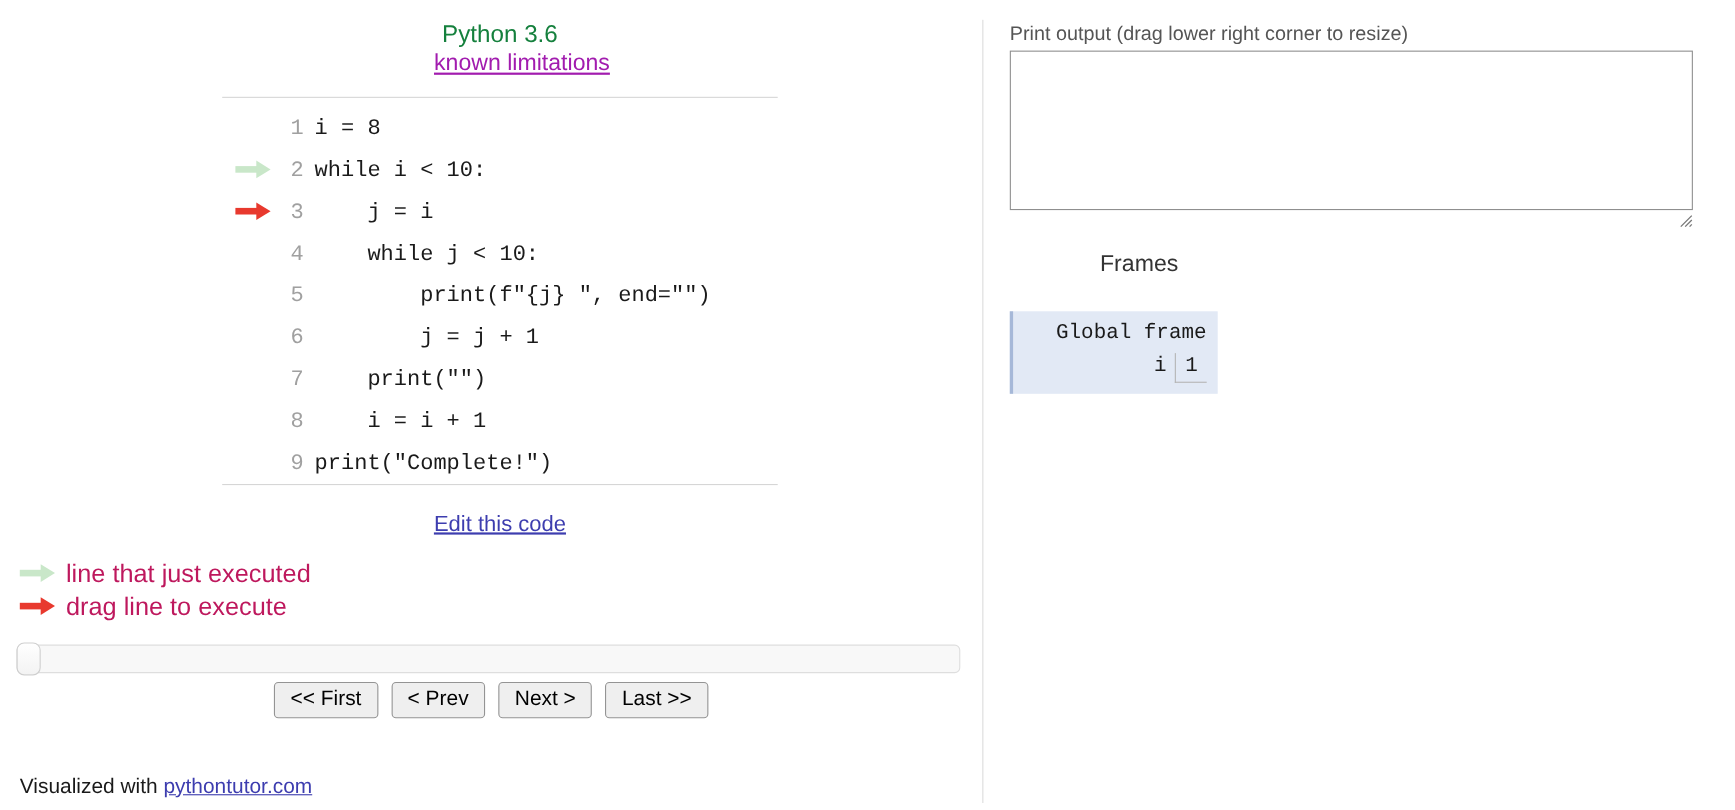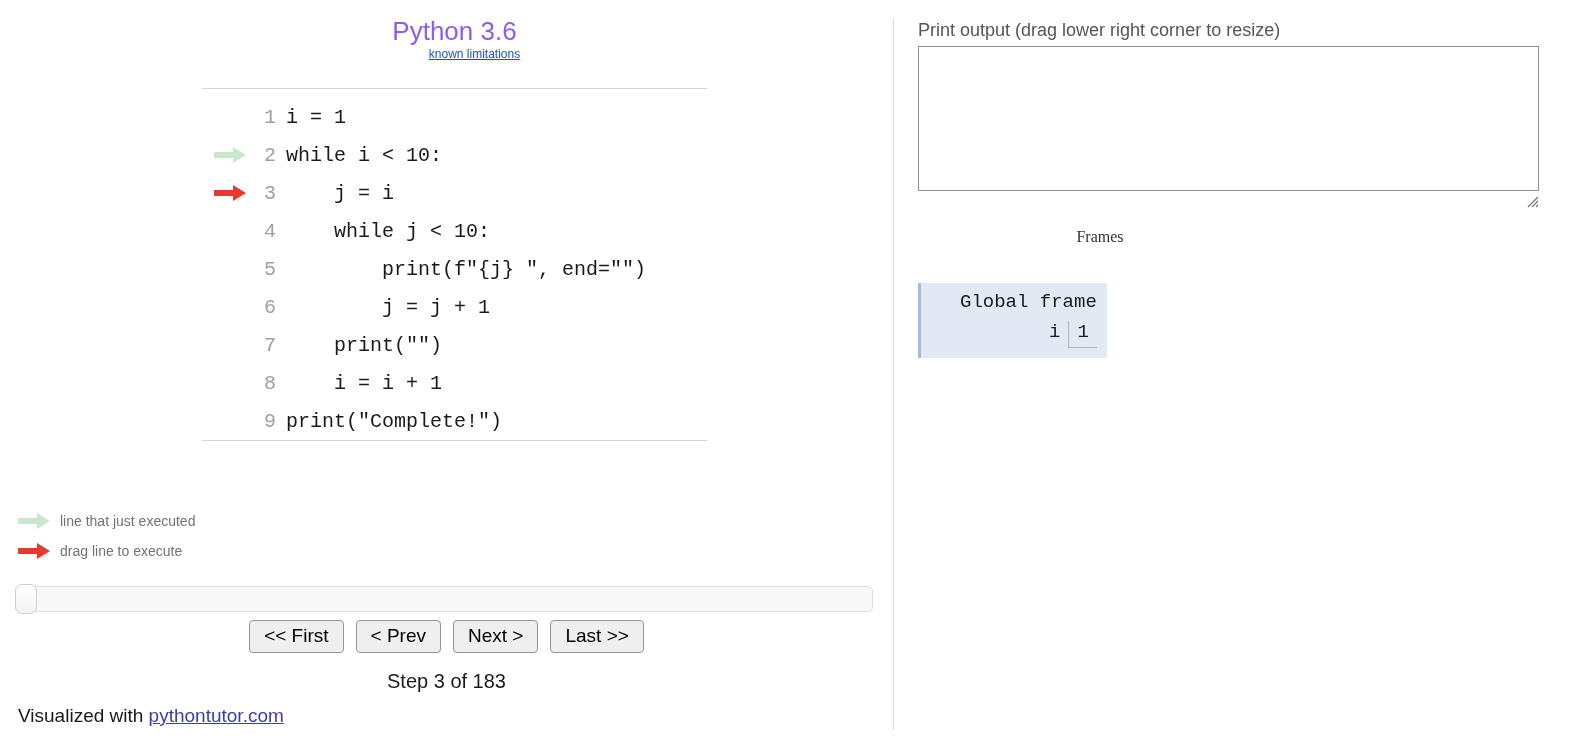"Python 3.6" #lang-title { color: #8b5cf6 -> #15803d; font-size: 26px -> 22px }
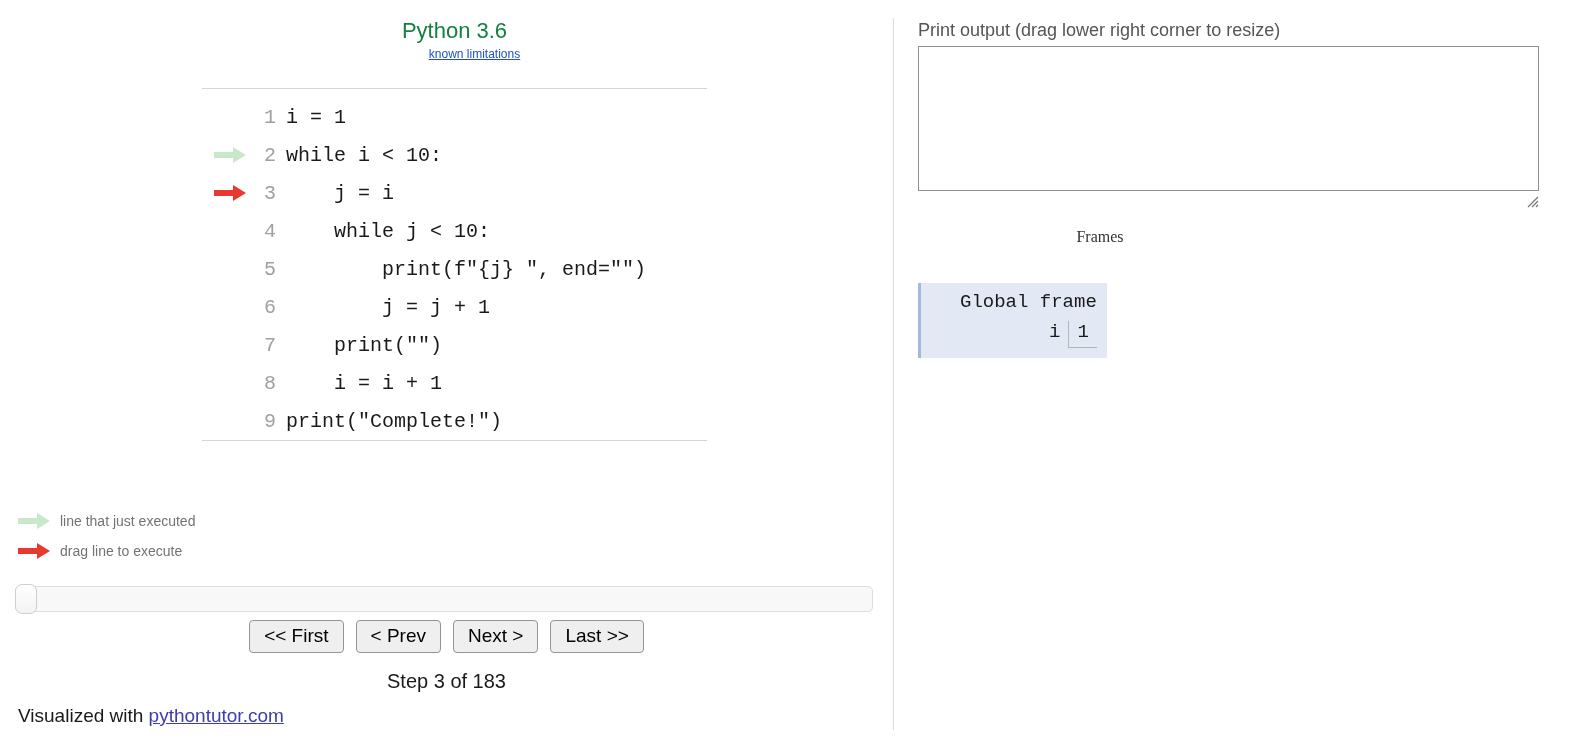"known limitations" #known-limitations { color: #1d4ed8 -> #a21caf; font-size: 12px -> 21px }
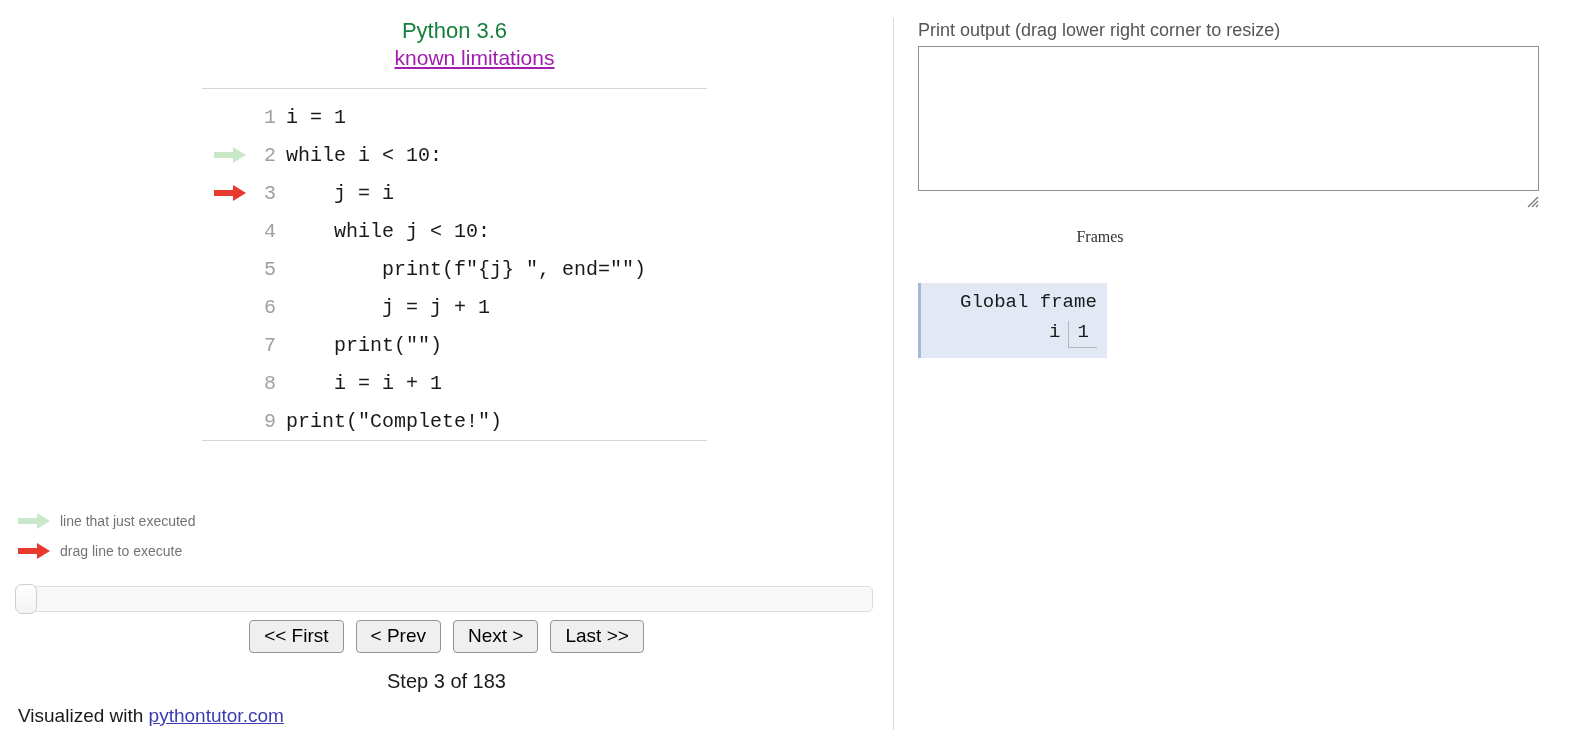"i = 1" td.codeline-cell { text: 1 -> 8 }
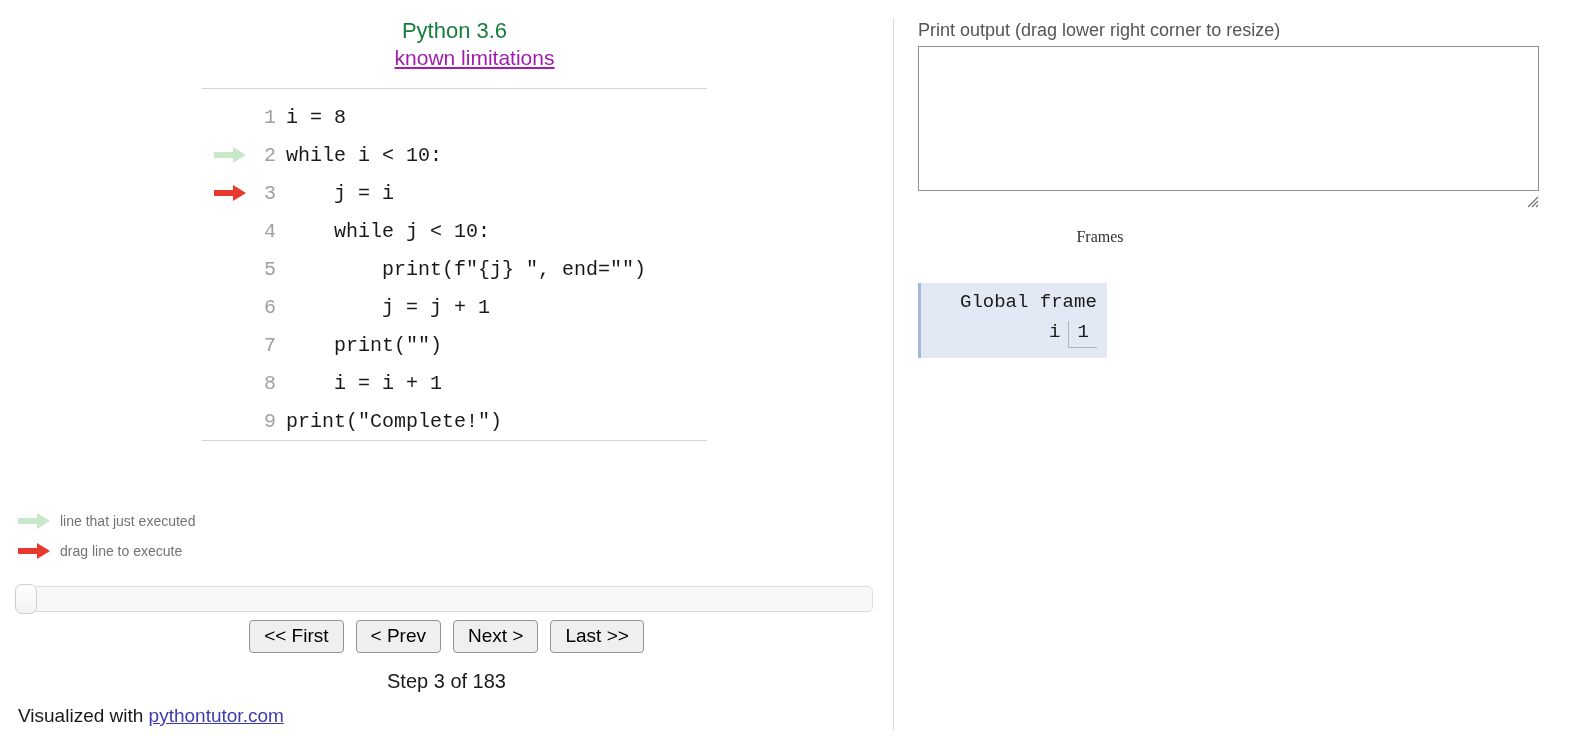"Frames" #frames-header { font-family: Liberation Serif, serif -> none; font-size: 16px -> 21px; text-align: center -> left }
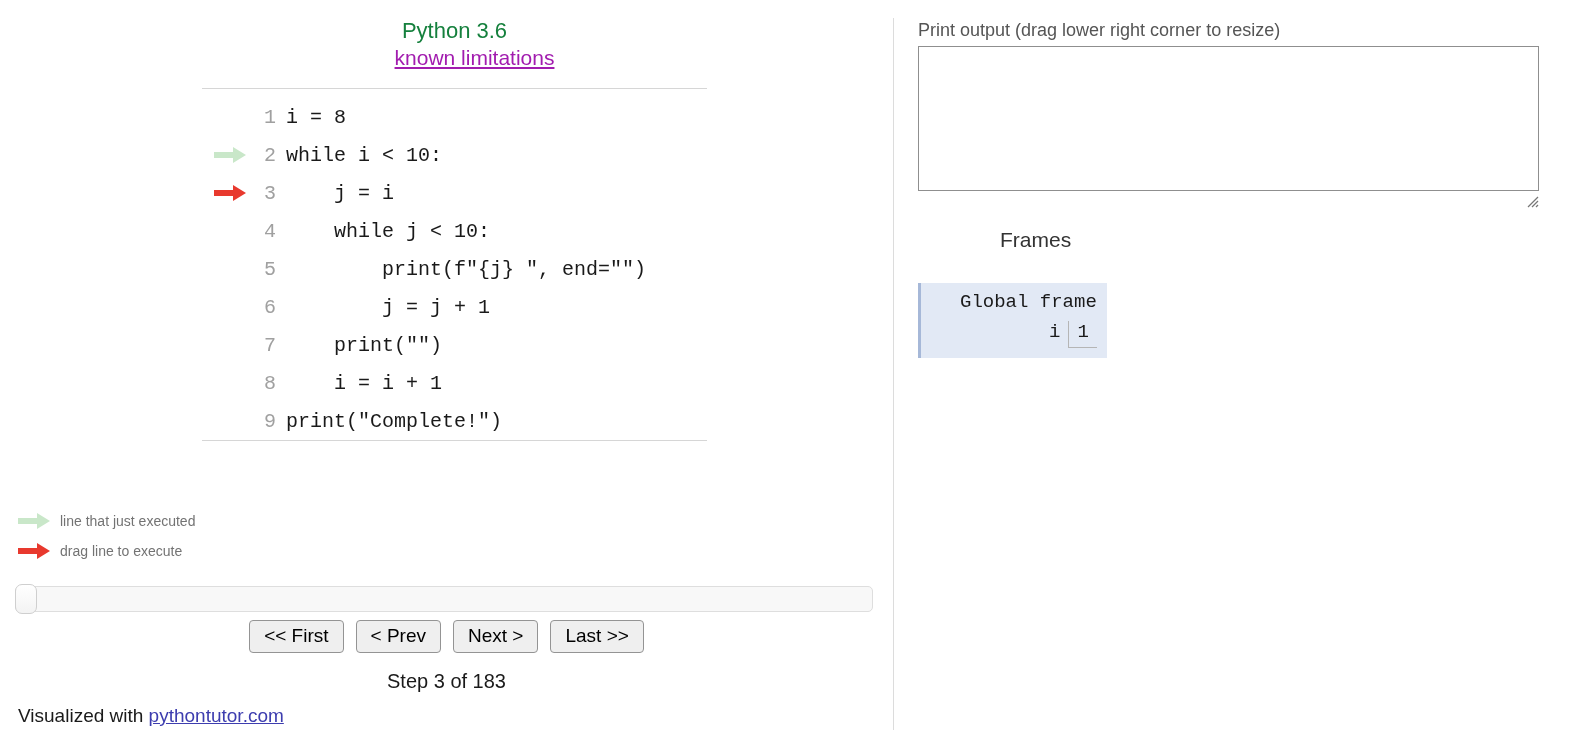"Edit this code" a { html: none -> <a>Edit this code</a> }
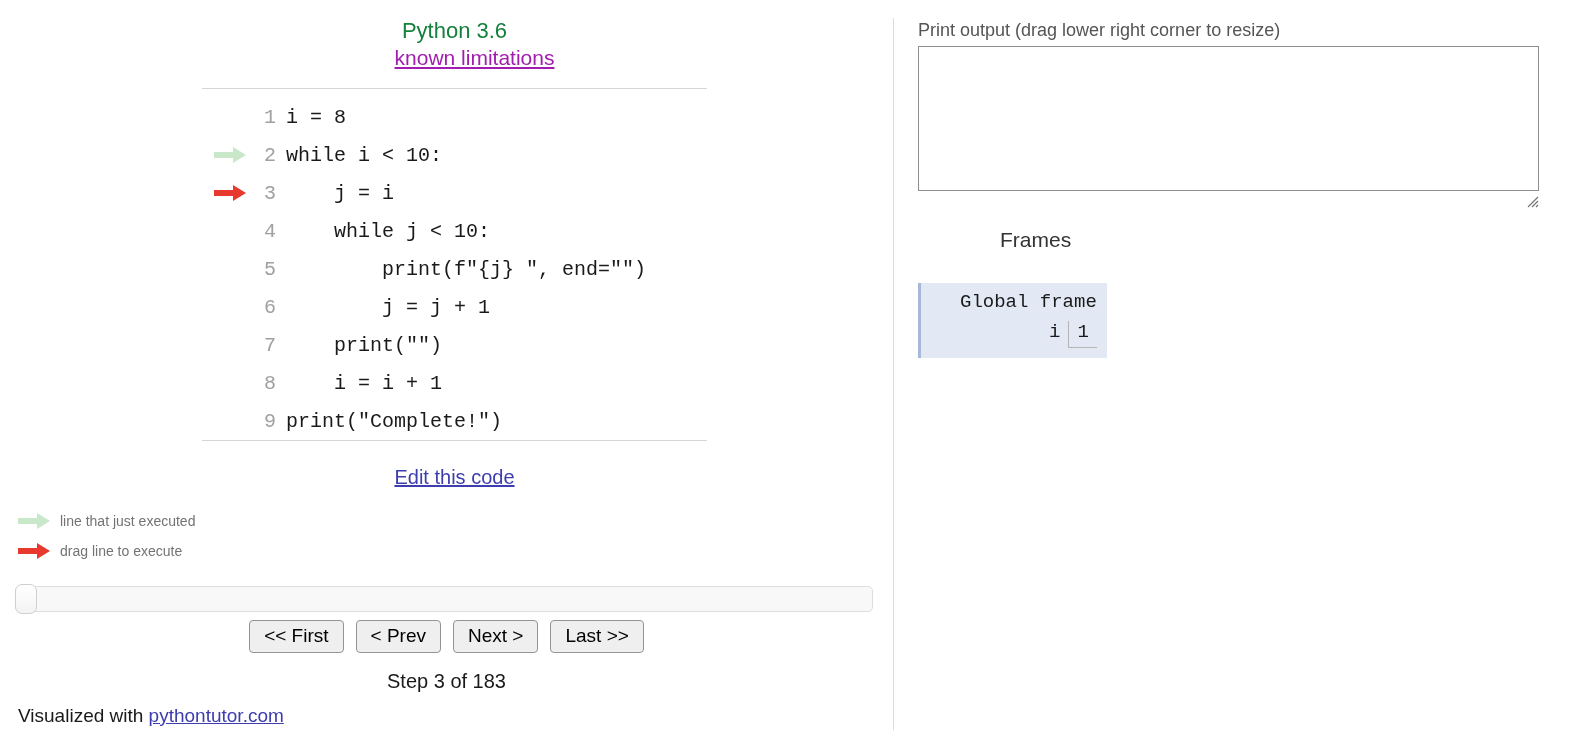"line that just executed" .legend-label { color: #737373 -> #be185d; font-size: 14px -> 23px }
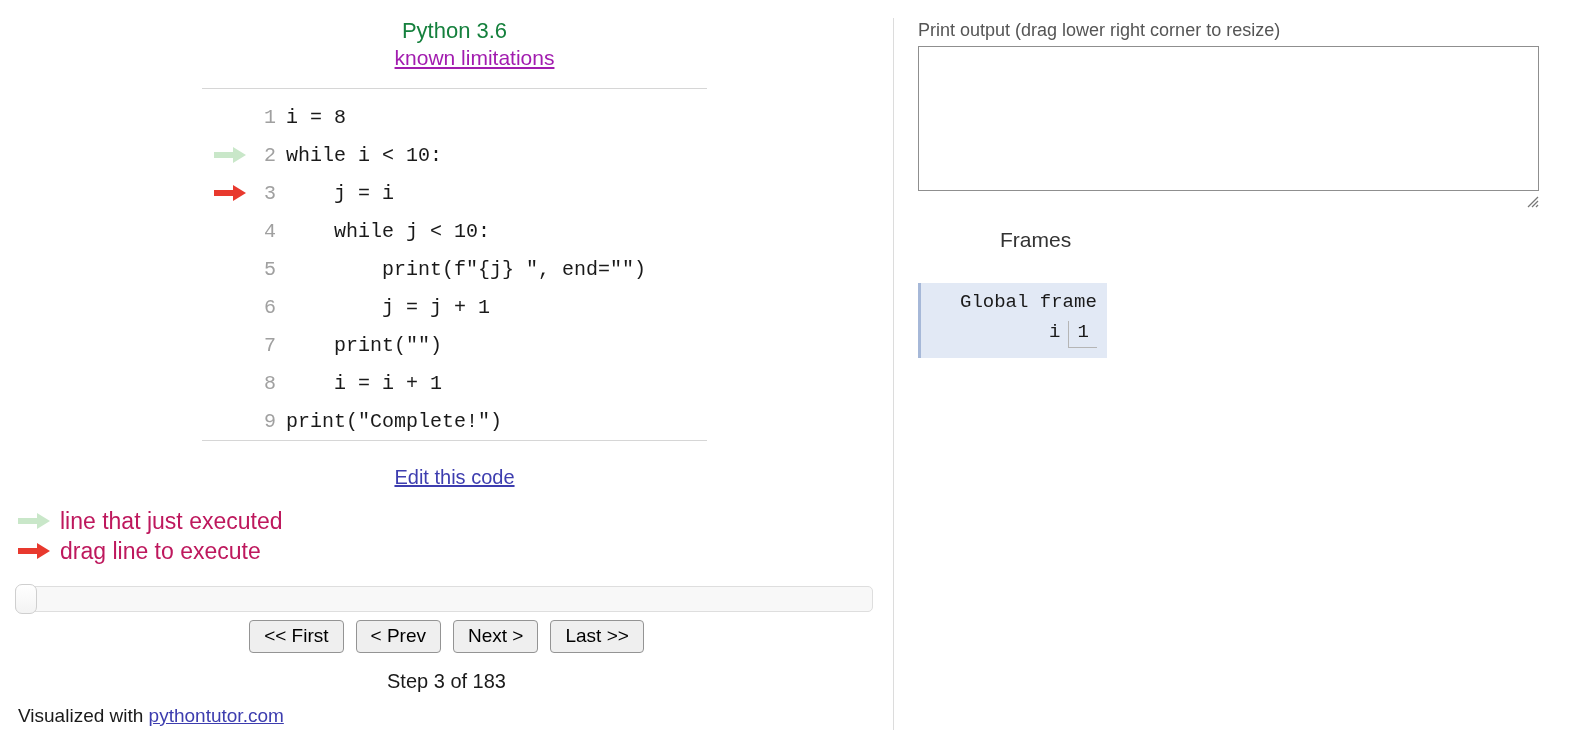"Step 3 of 183" div { html: <div>Step 3 of 183</div> -> none }
